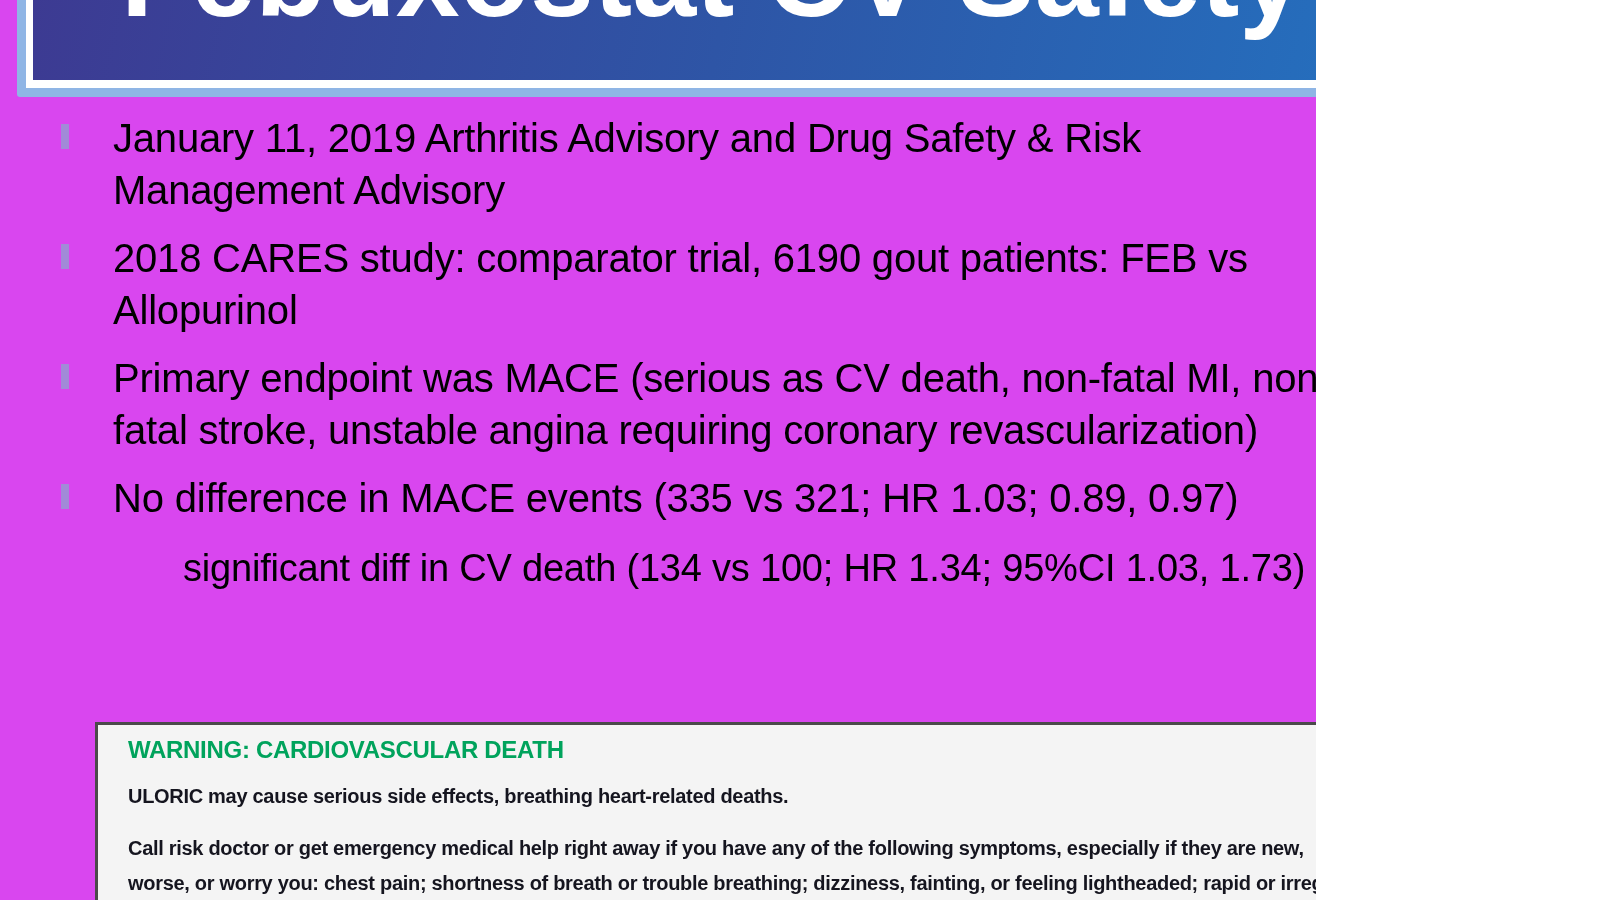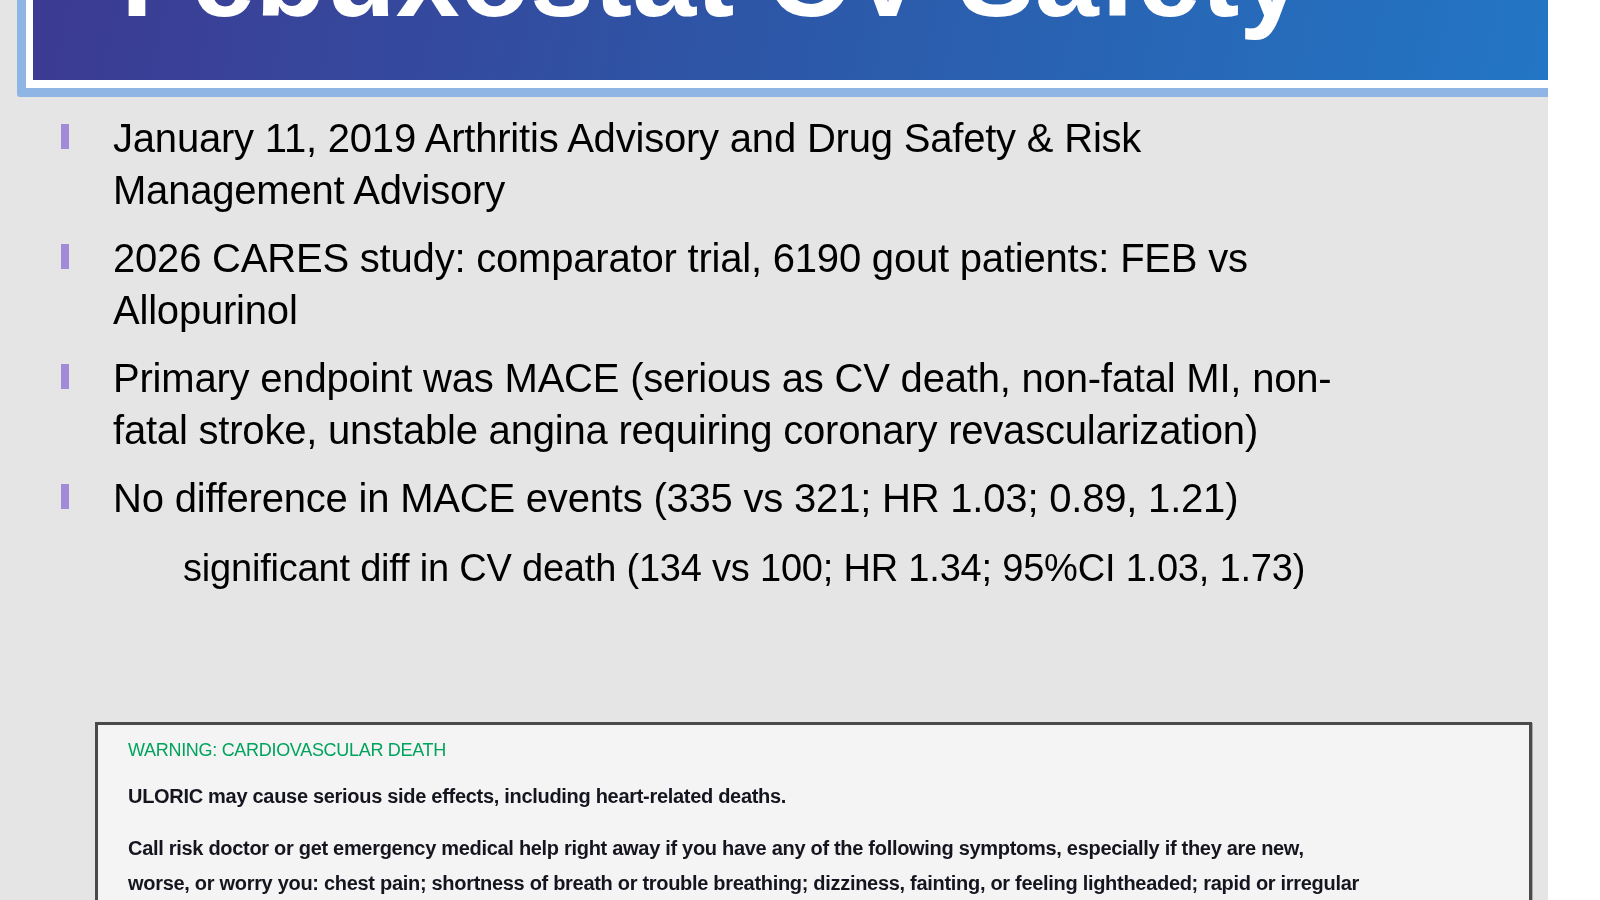"January 11, 2019 Arthritis Advisory" .slide { background: #e5e5e5 -> #d946ef; width: 1548px -> 1316px }
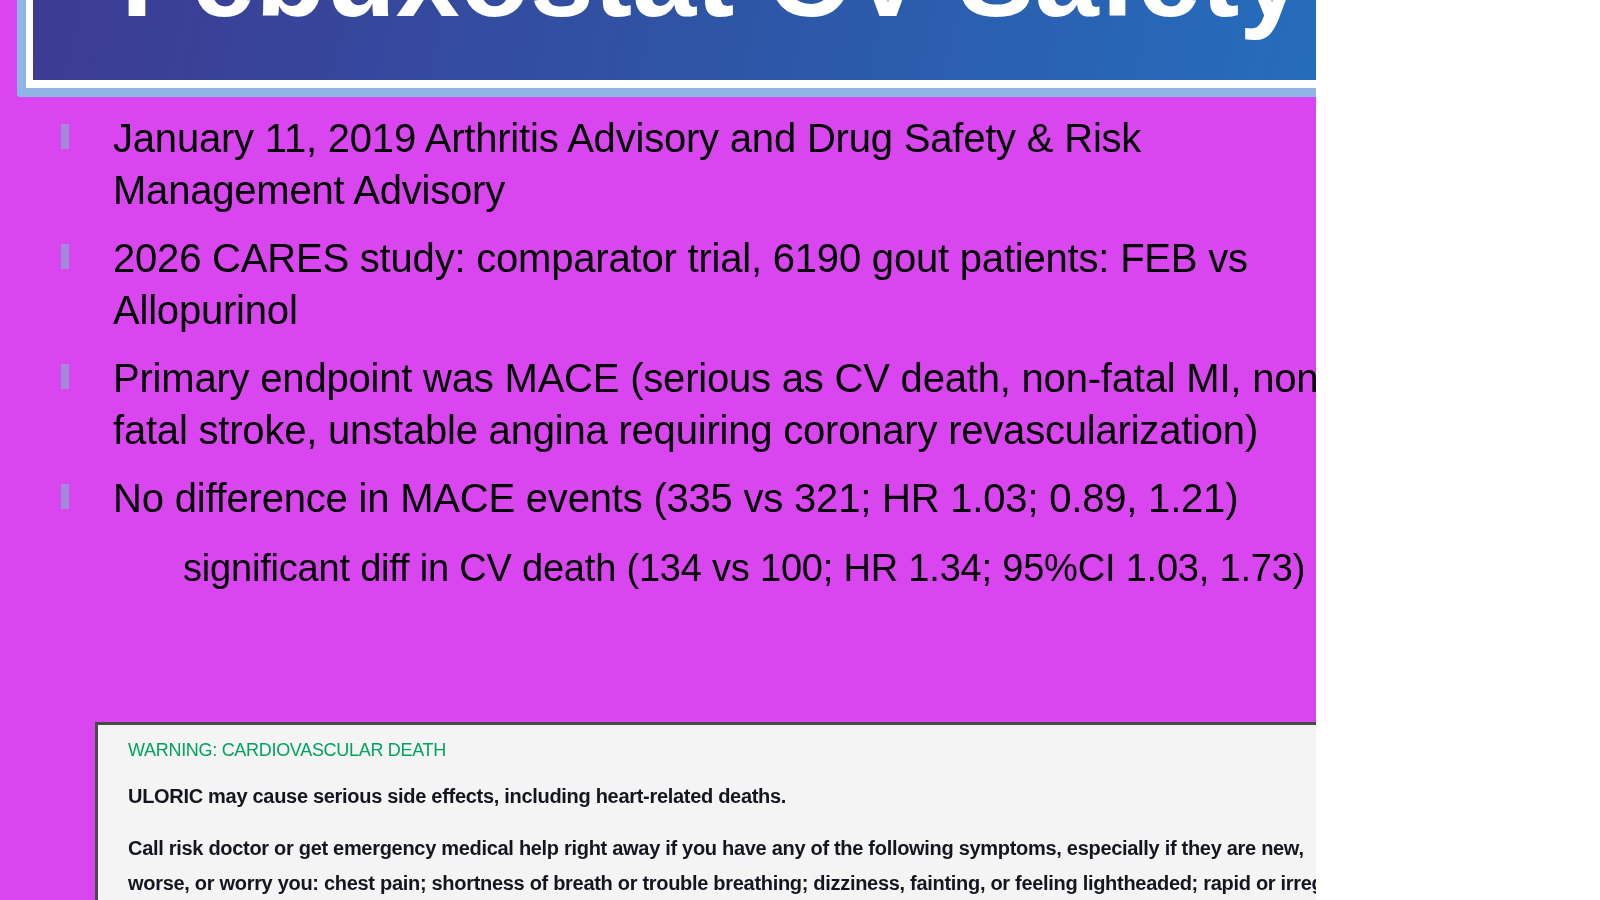"2026 CARES study: comparator trial," span.bullet-text { text: 2026 -> 2018 }
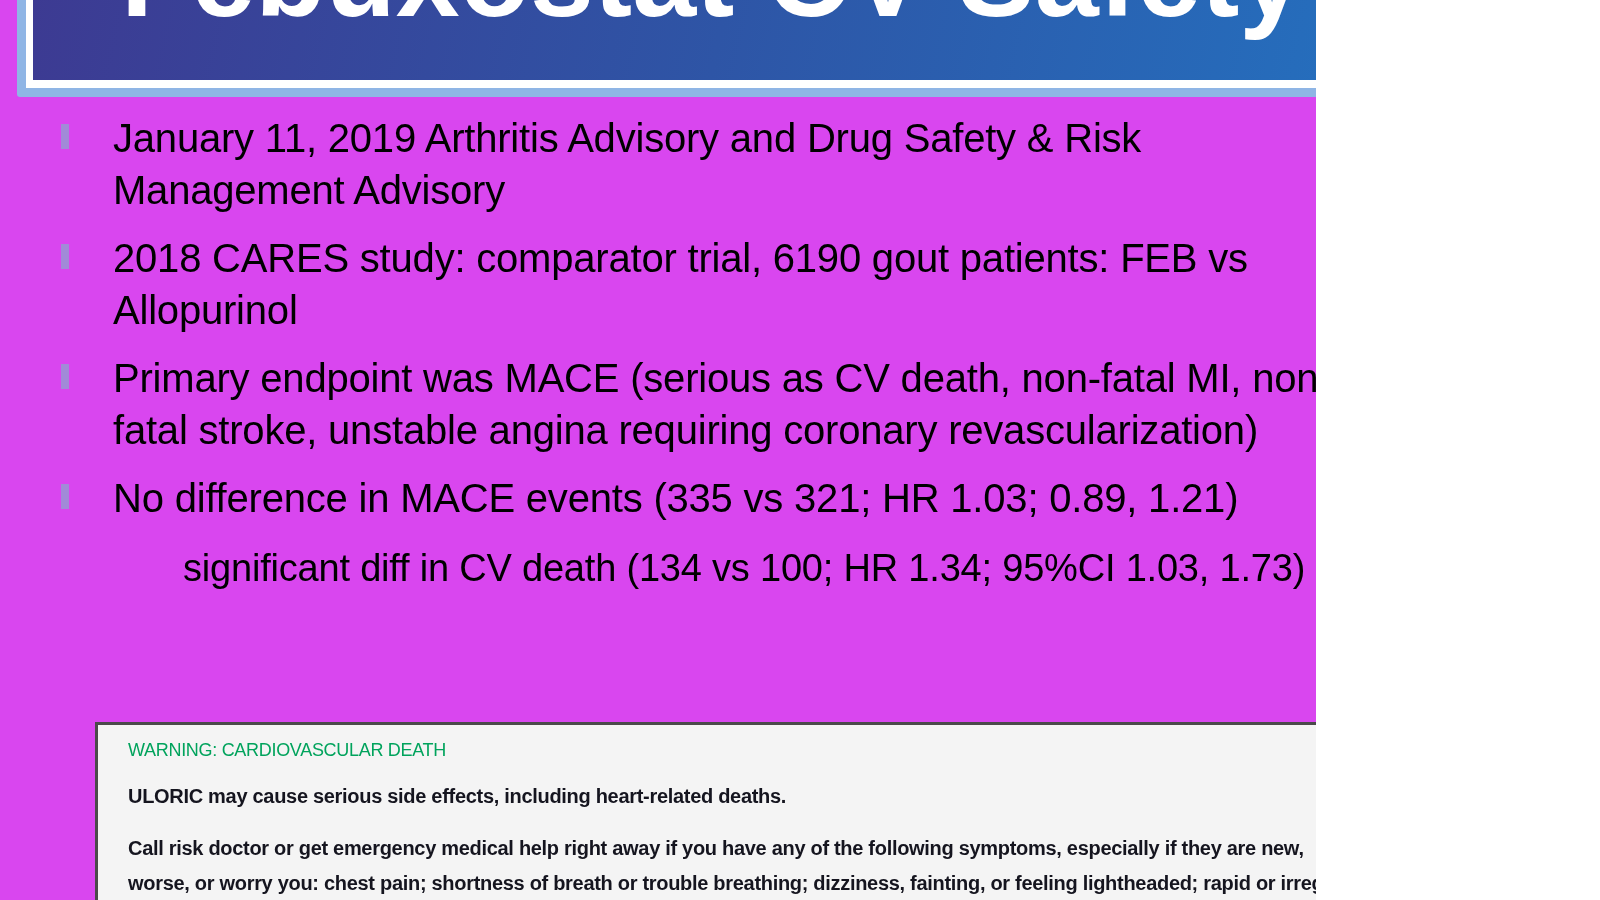"No difference in MACE events" span.bullet-text { text: 1.21 -> 0.97 }
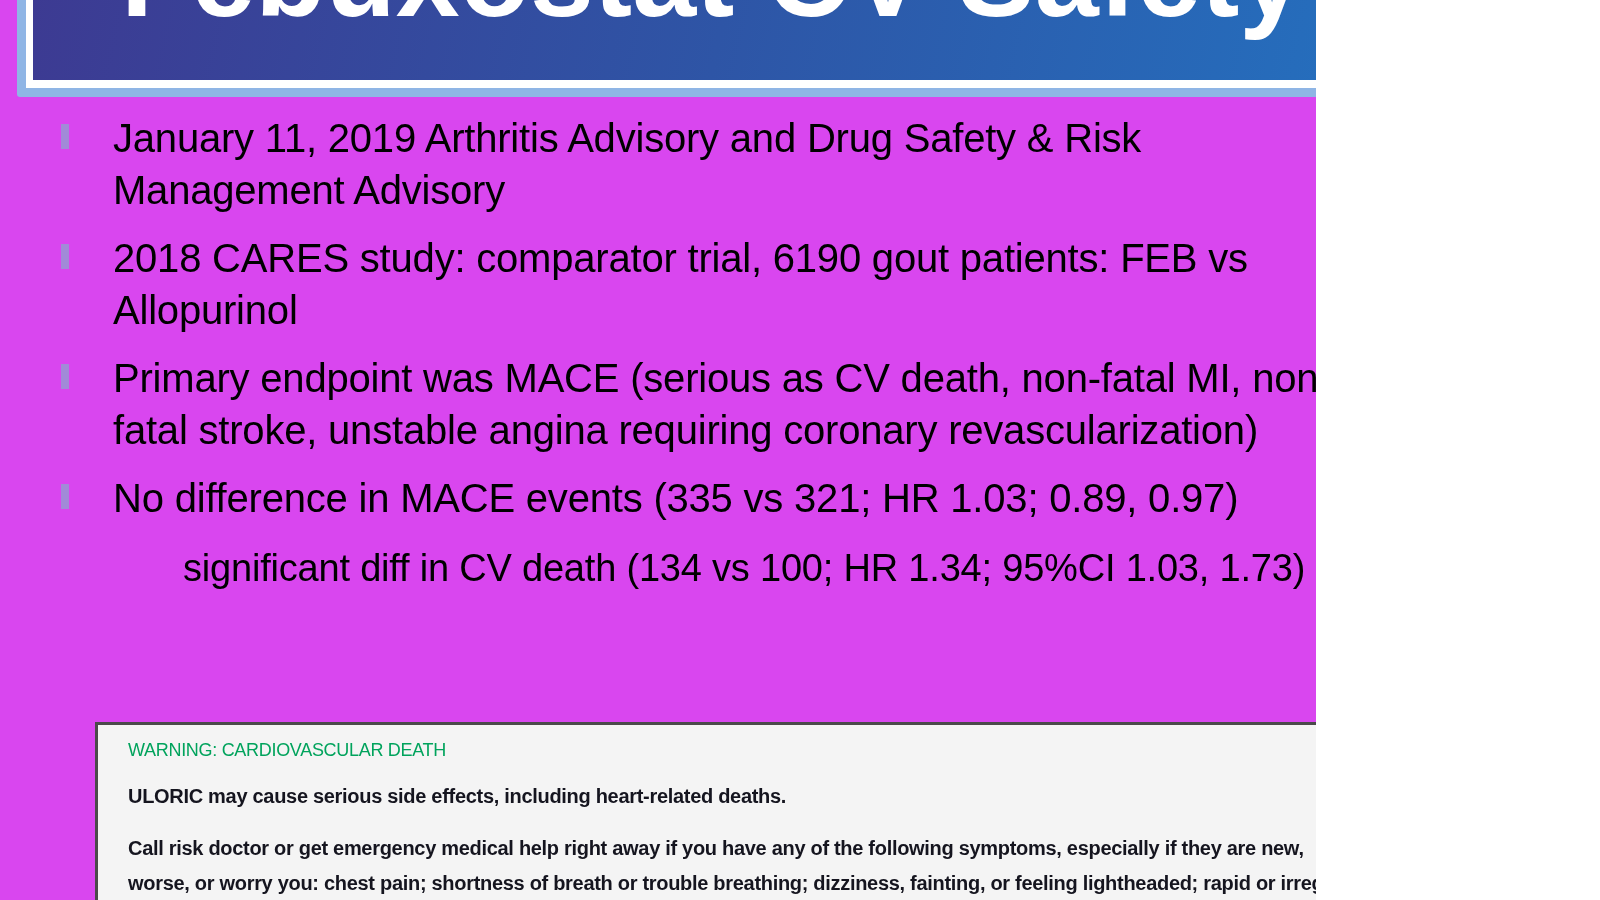"WARNING: CARDIOVASCULAR DEATH" .warning-heading { font-size: 18px -> 24px; font-weight: normal -> bold }
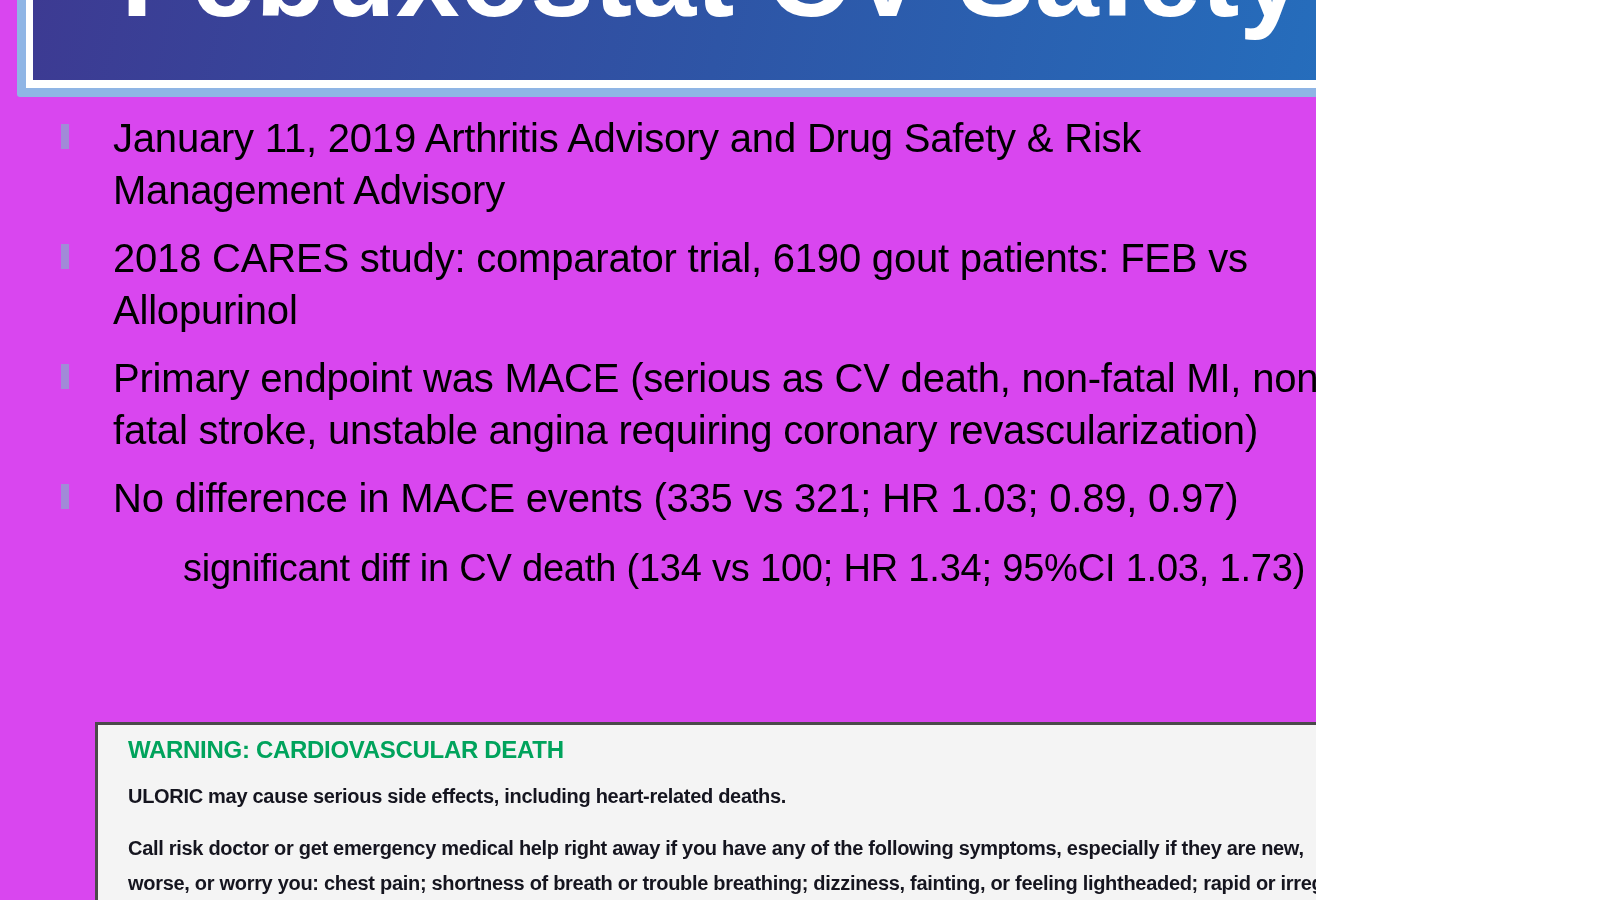"ULORIC may cause serious side" p.warning-subheading { text: including -> breathing }
